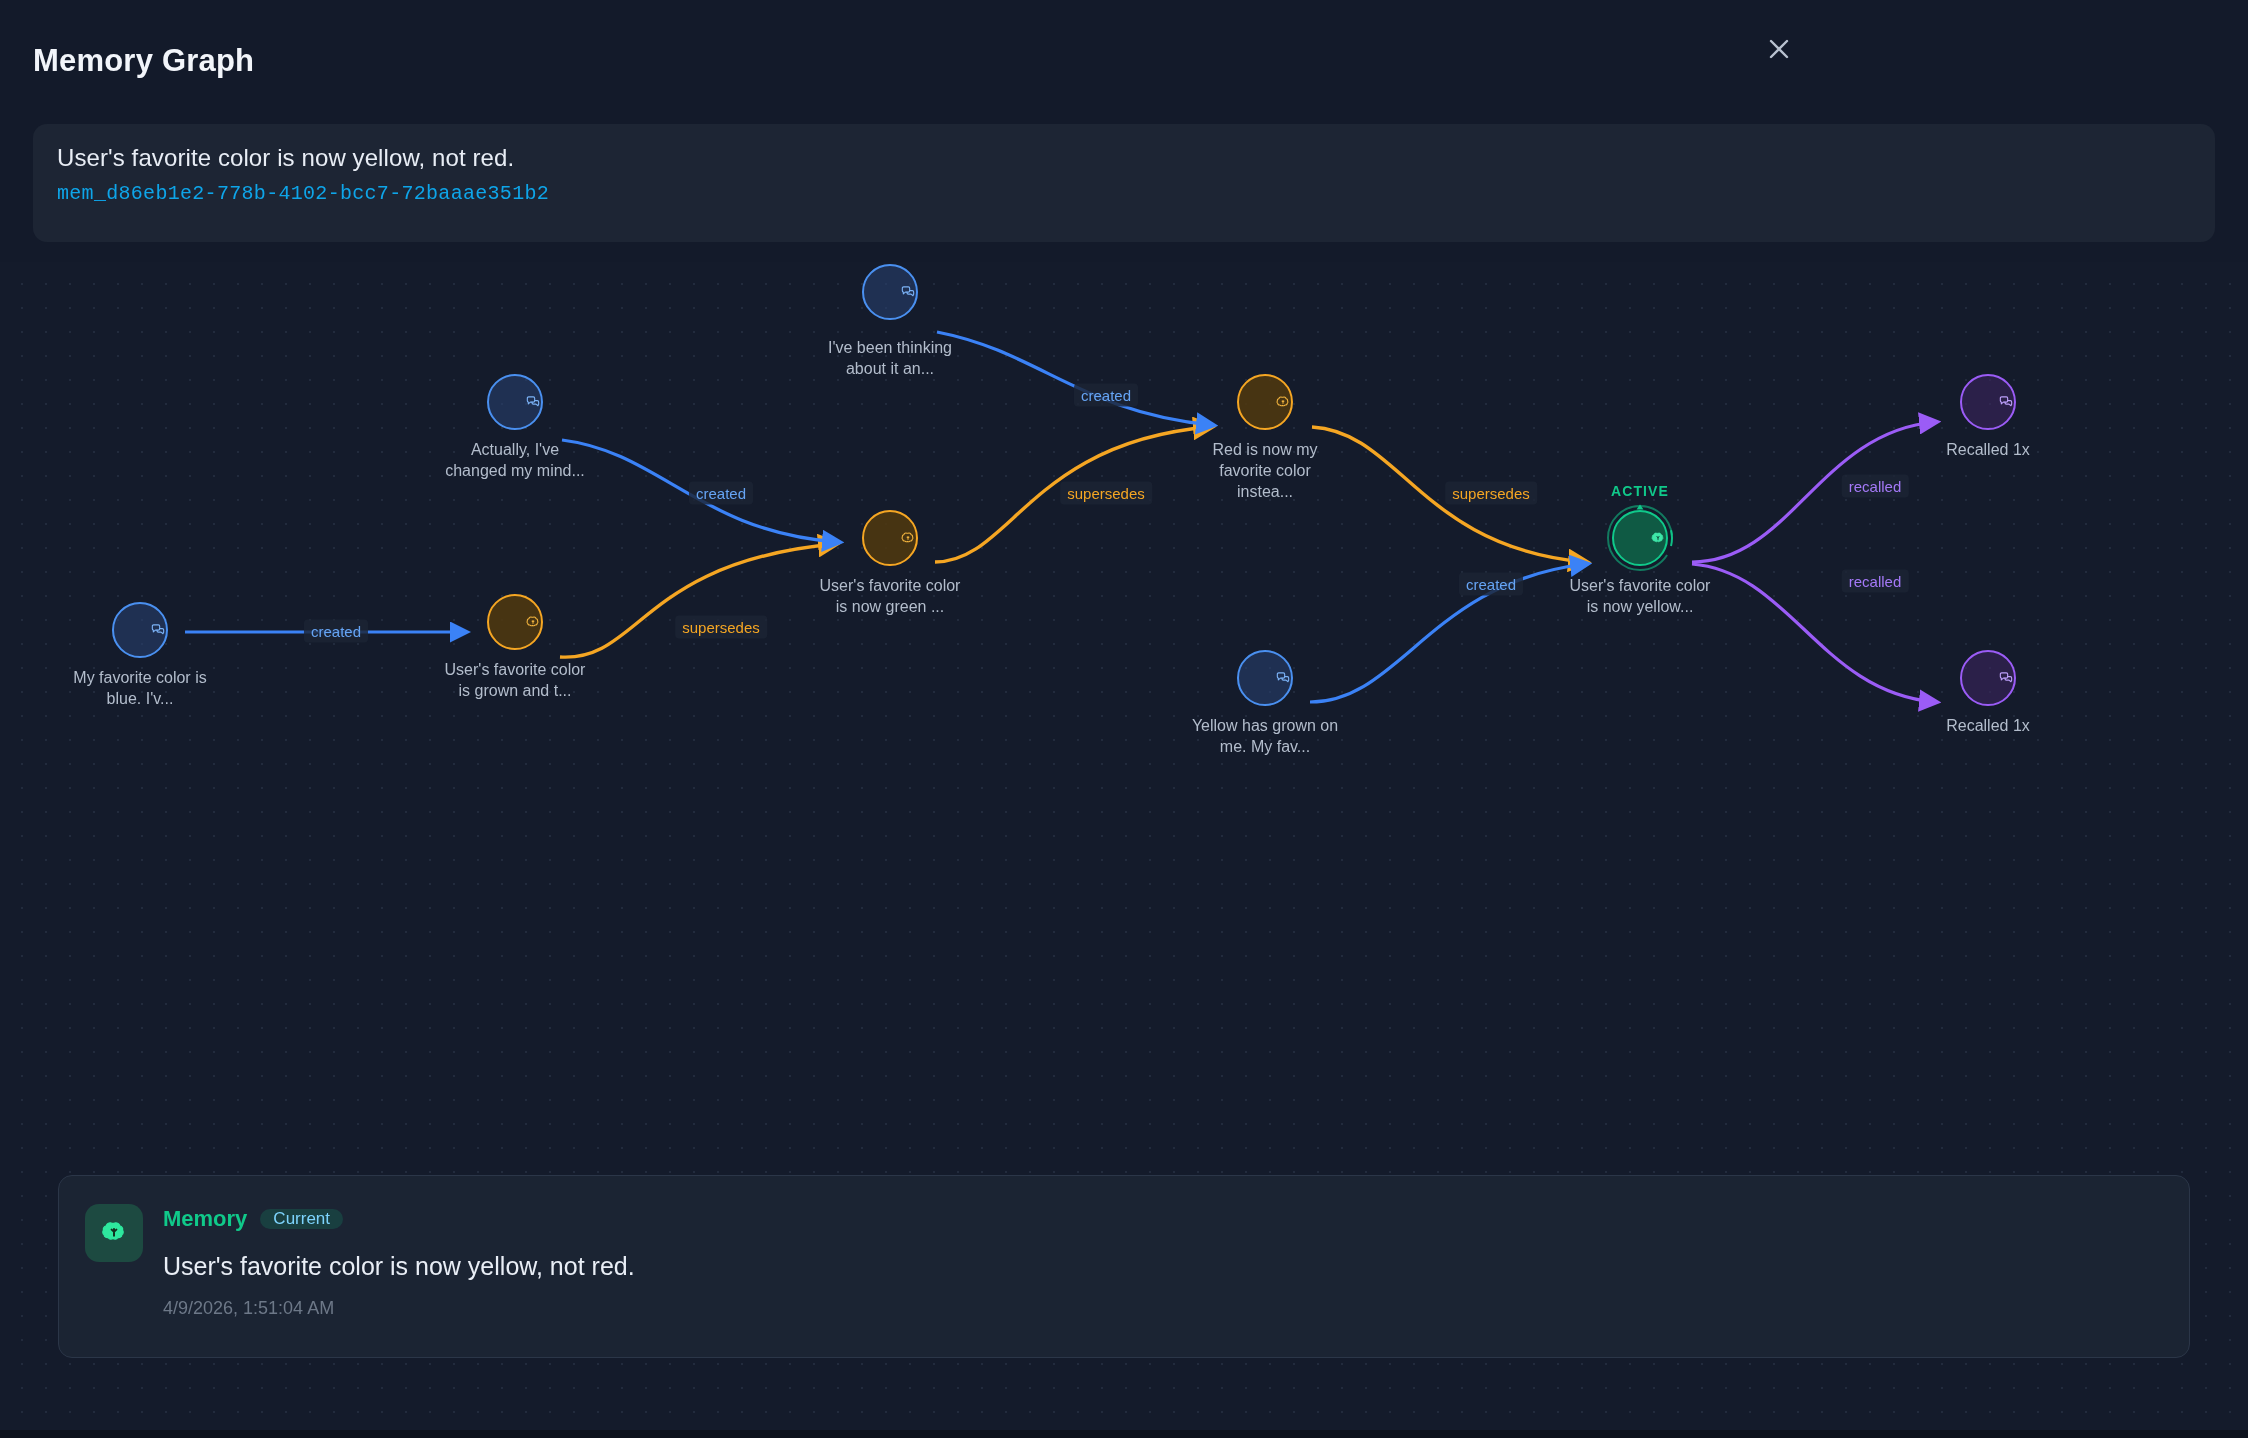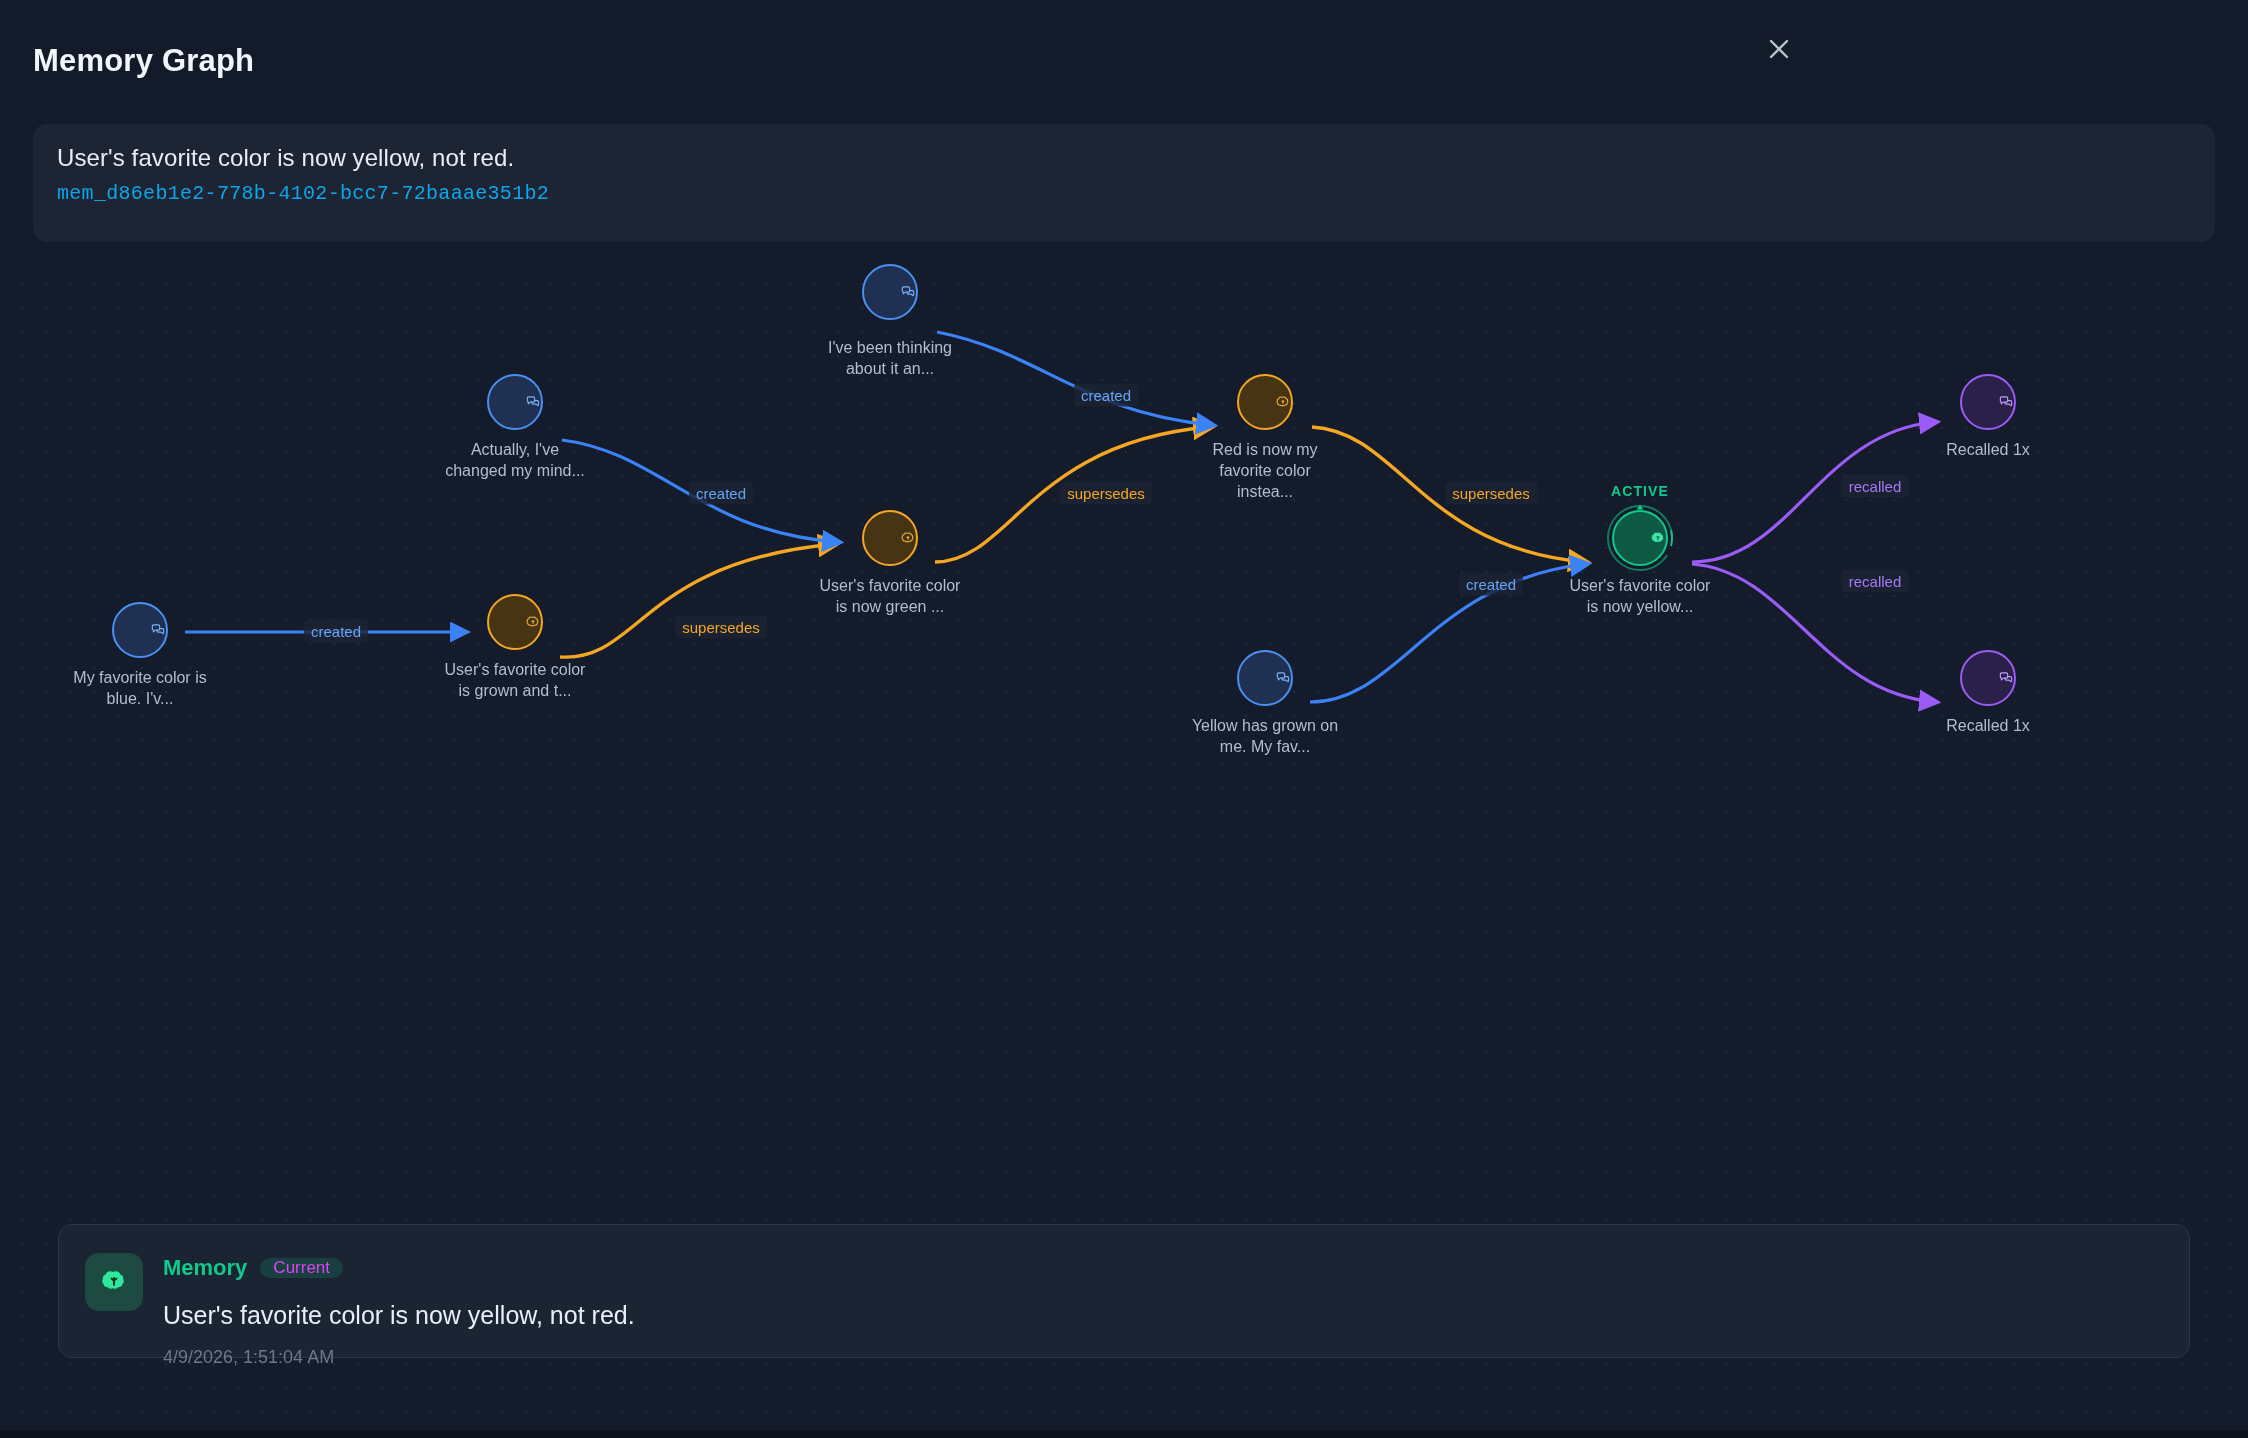"Memory" .footer-card { height: 134px -> 183px }
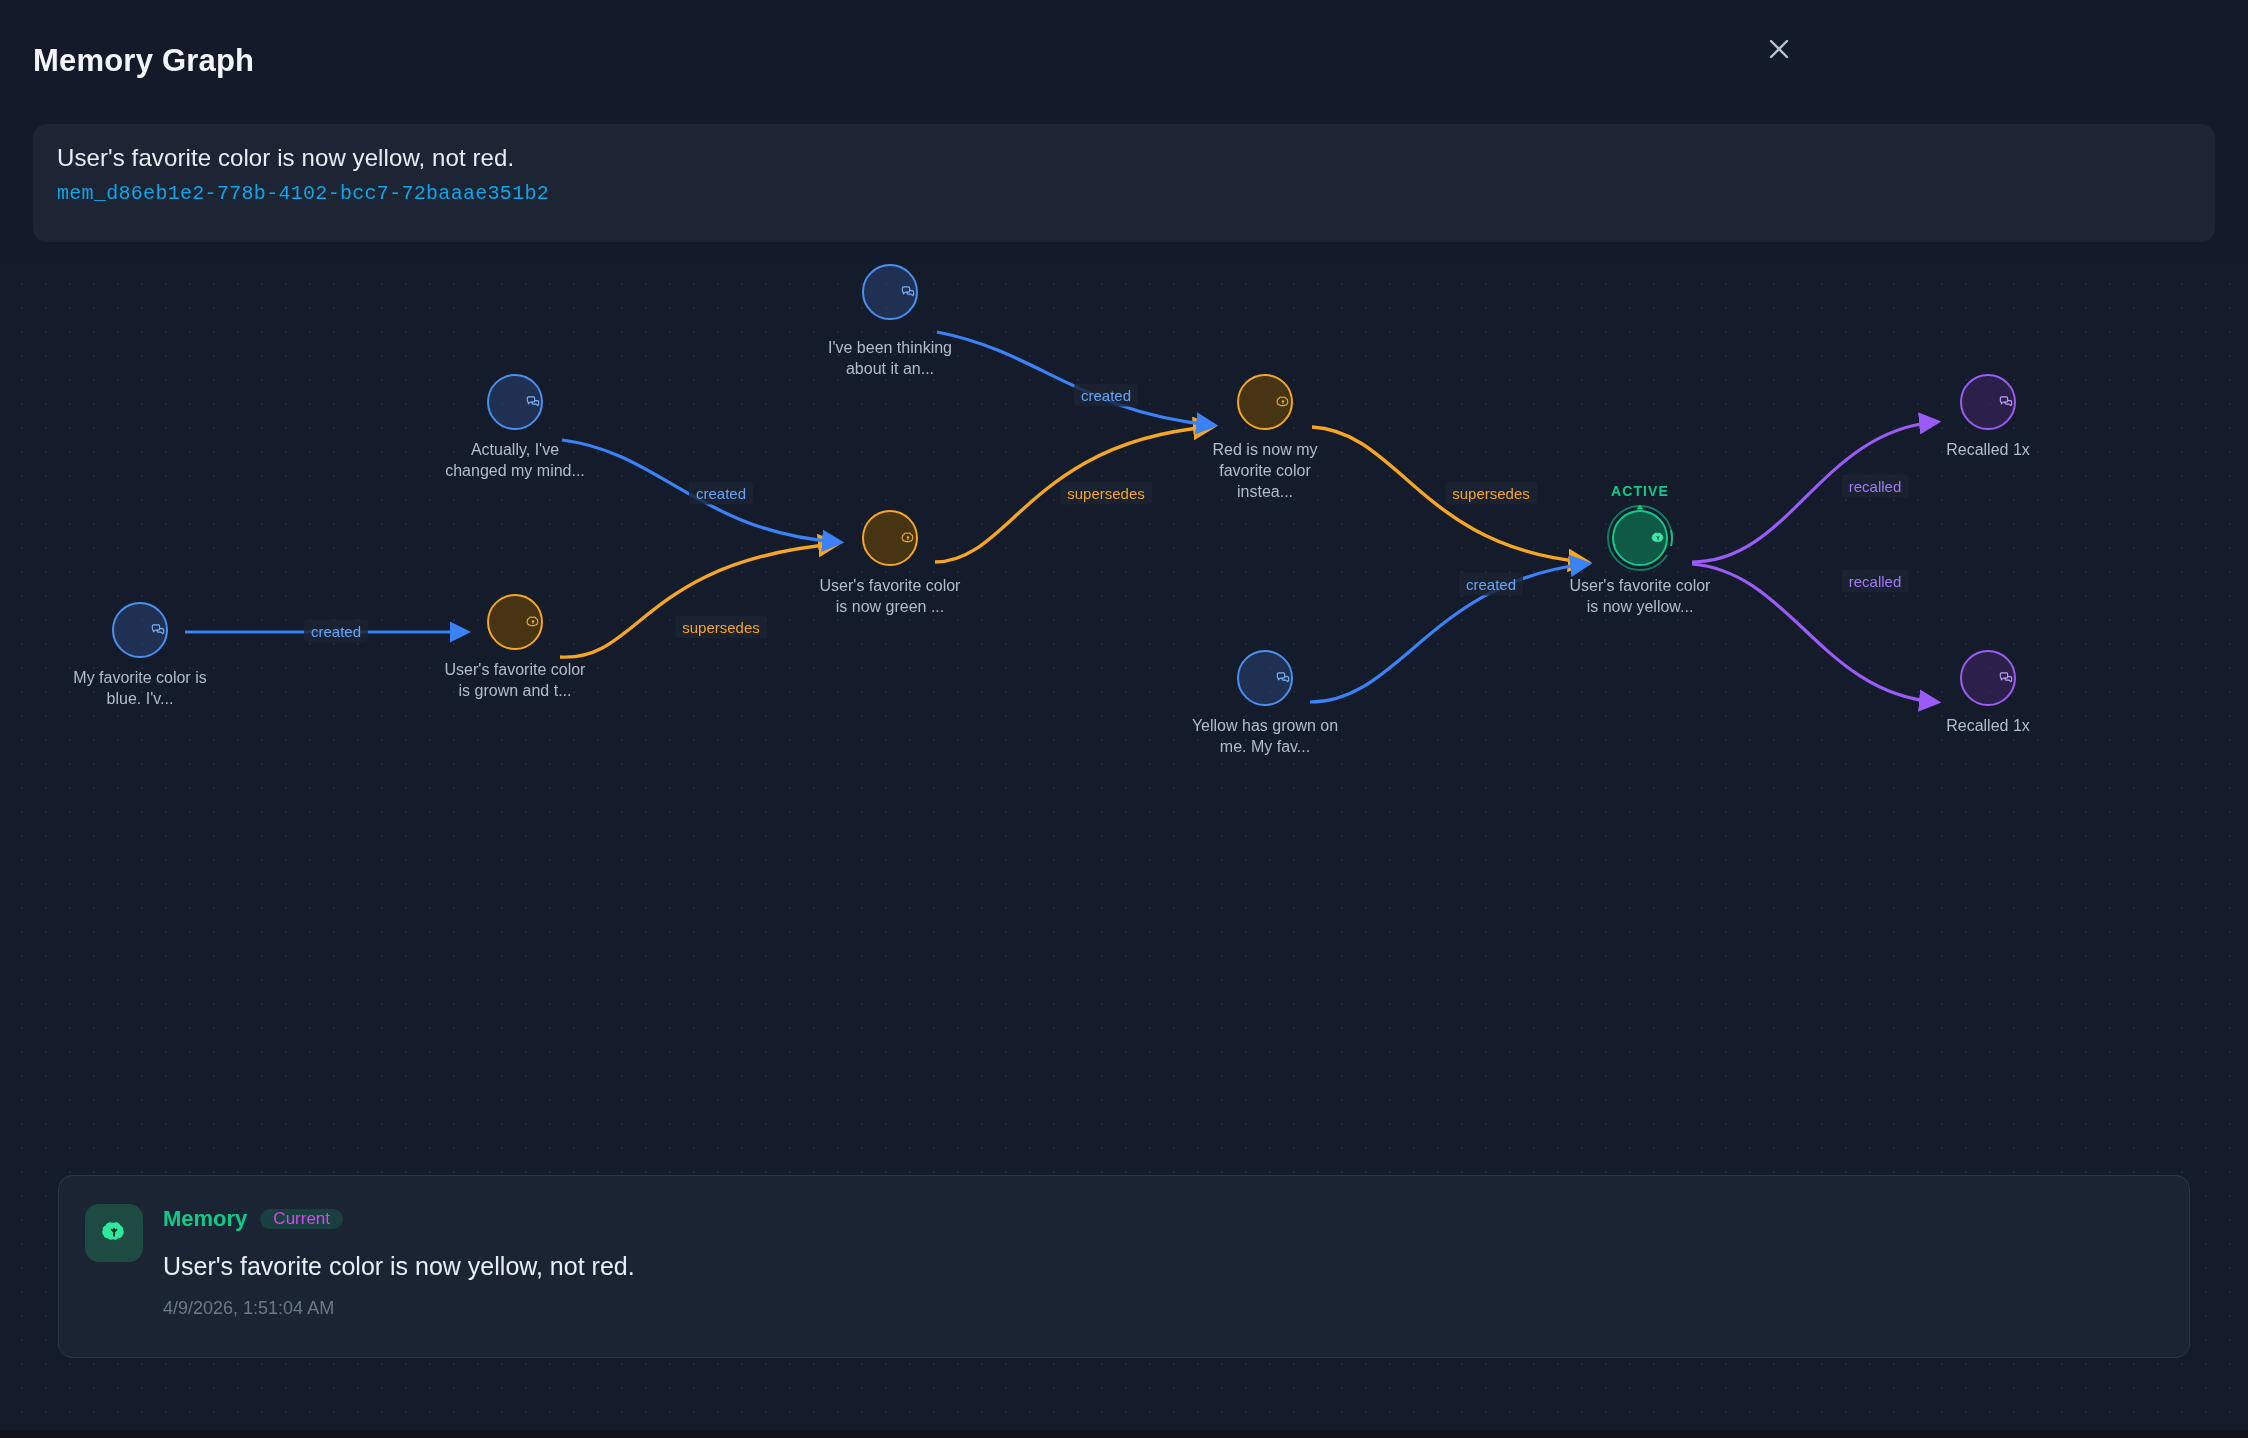"Current" .mem-badge { color: #d946ef -> #7dd3fc }
